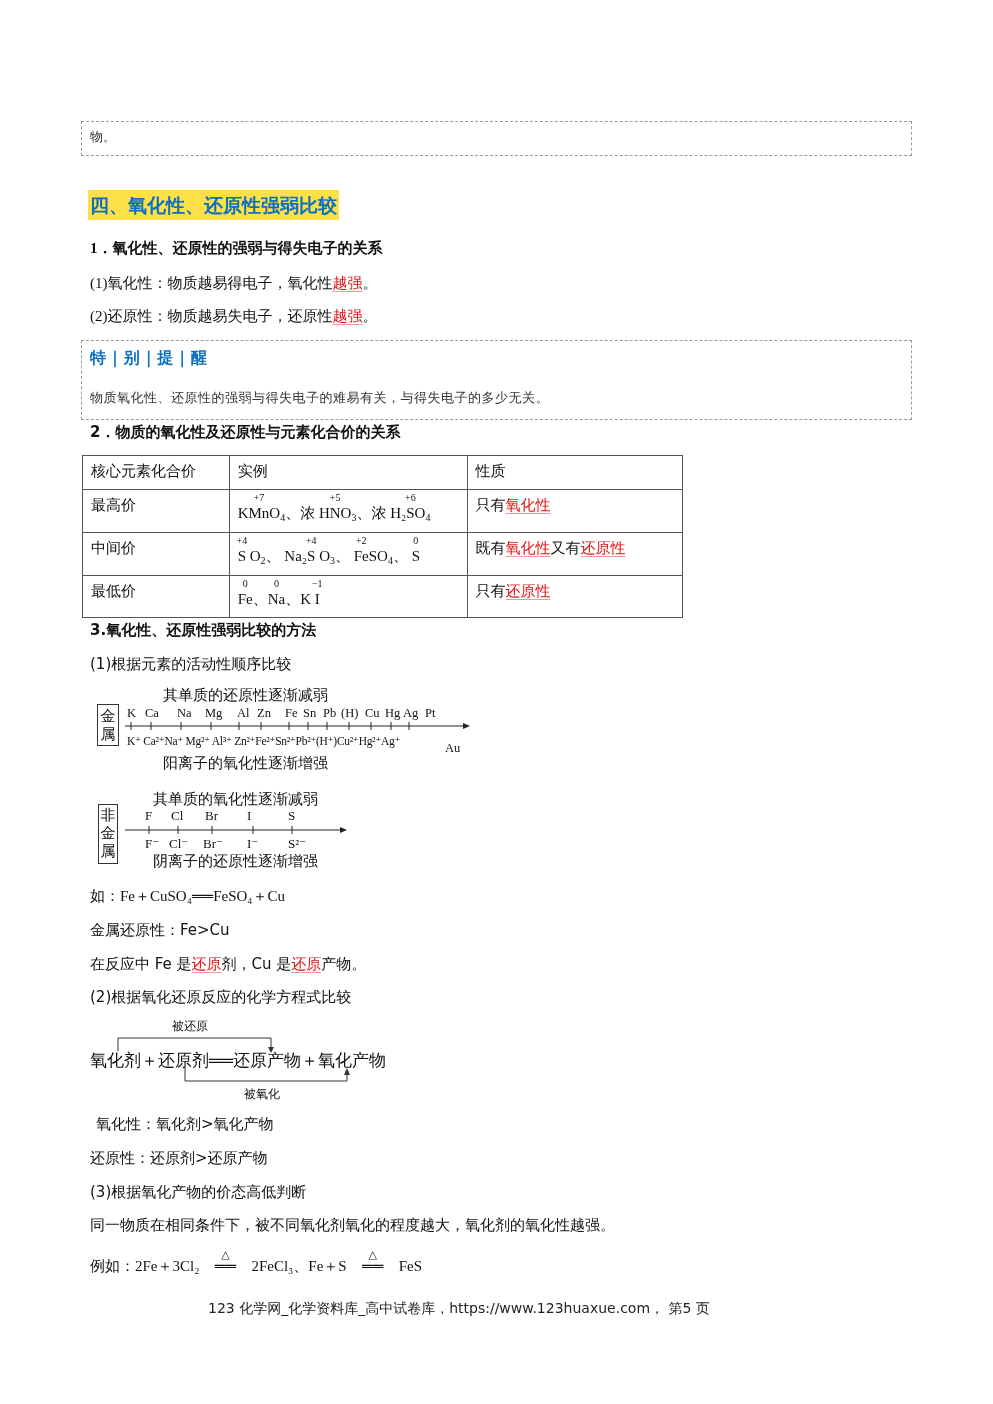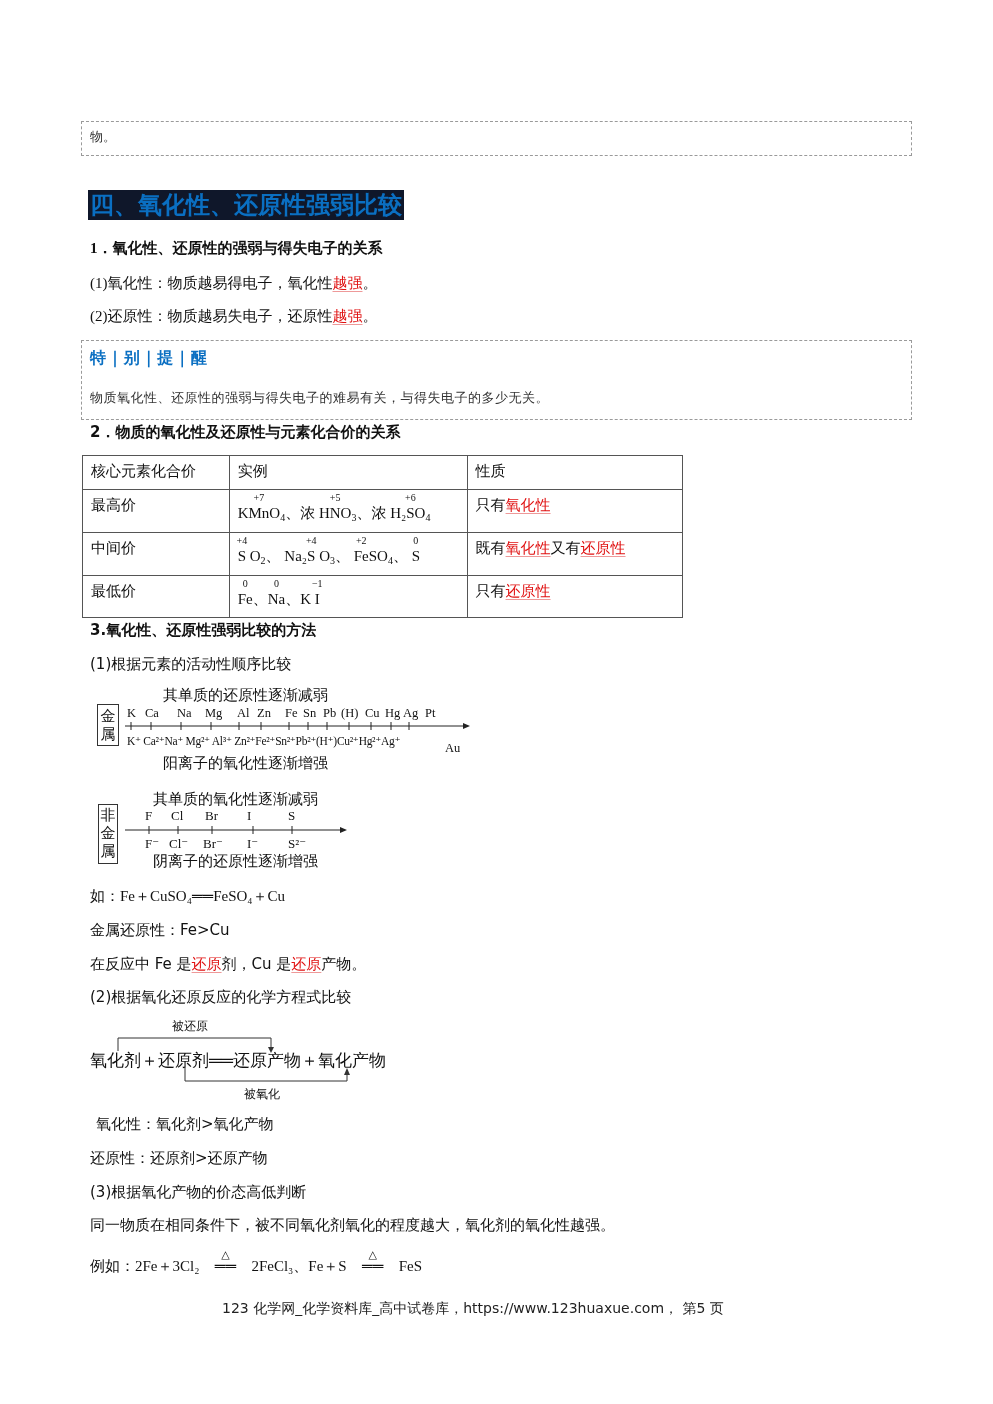"四、氧化性、还原性强弱比较" .h4 { background: #0f172a -> #fde047; font-size: 24px -> 19px }
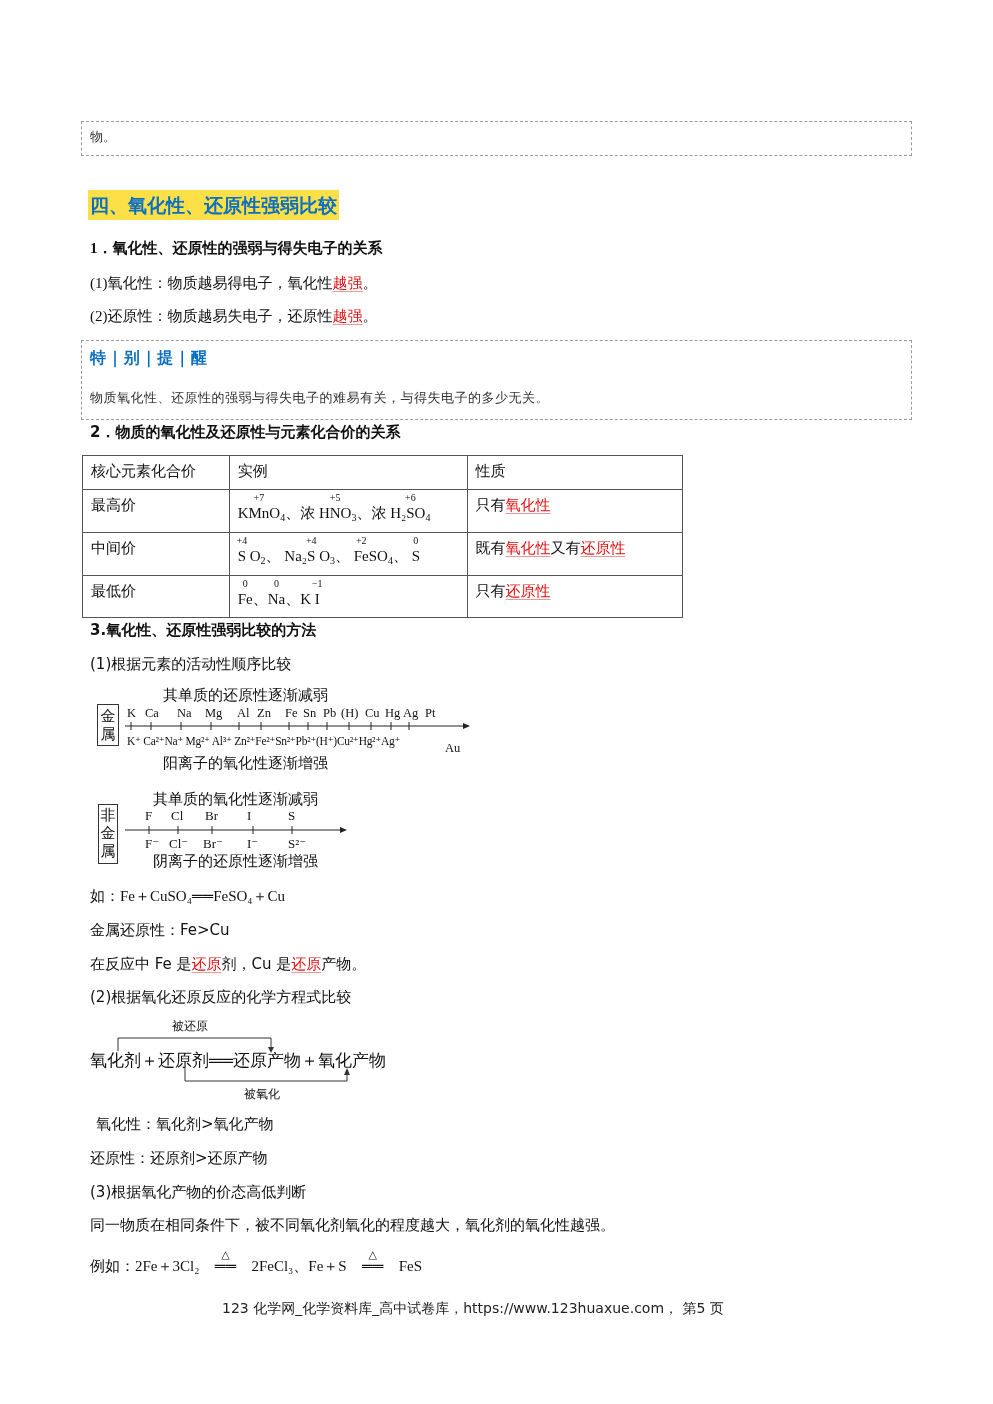"123" div.abs { left: 222px -> 208px }
